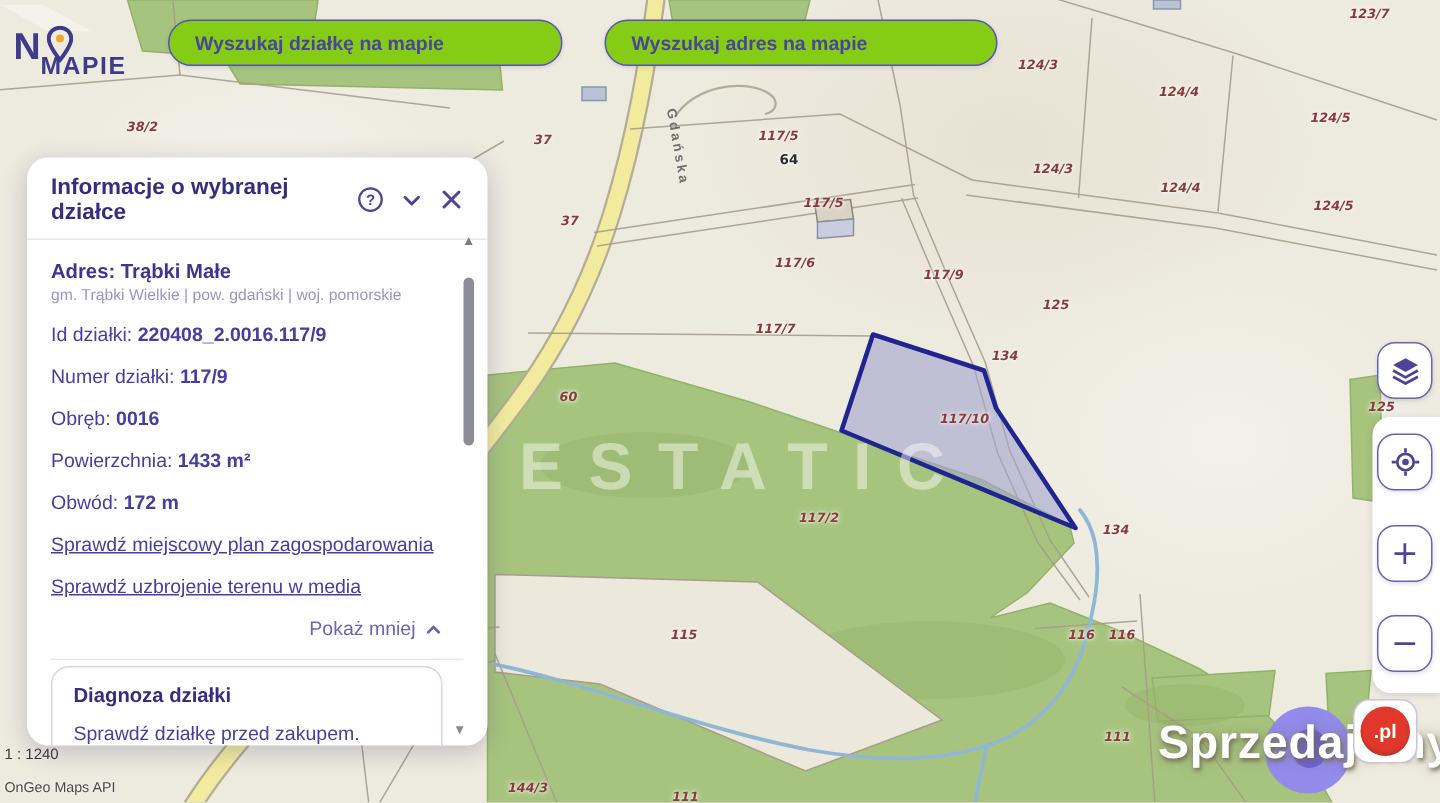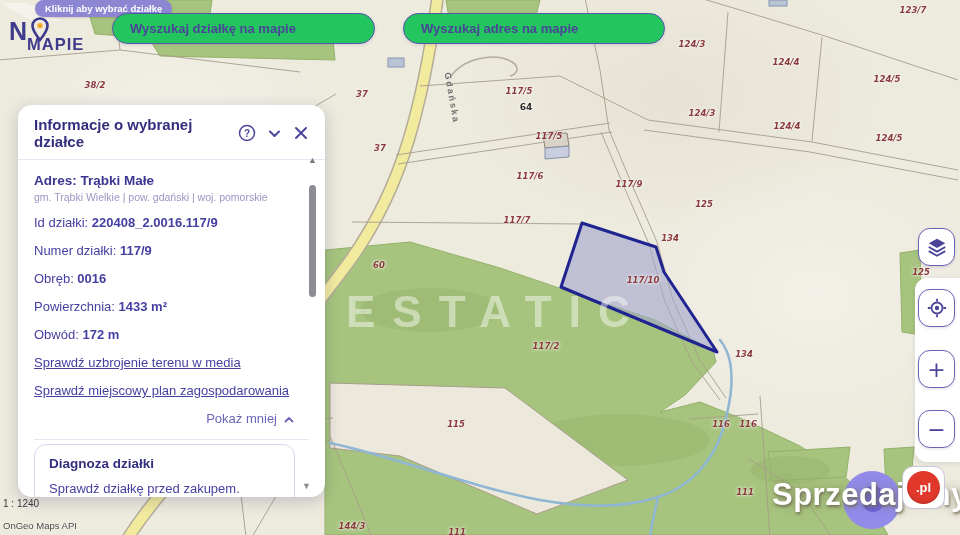"Kliknij aby wybrać działkę" div.tooltip { html: <div>Kliknij aby wybrać działkę</div> -> none }
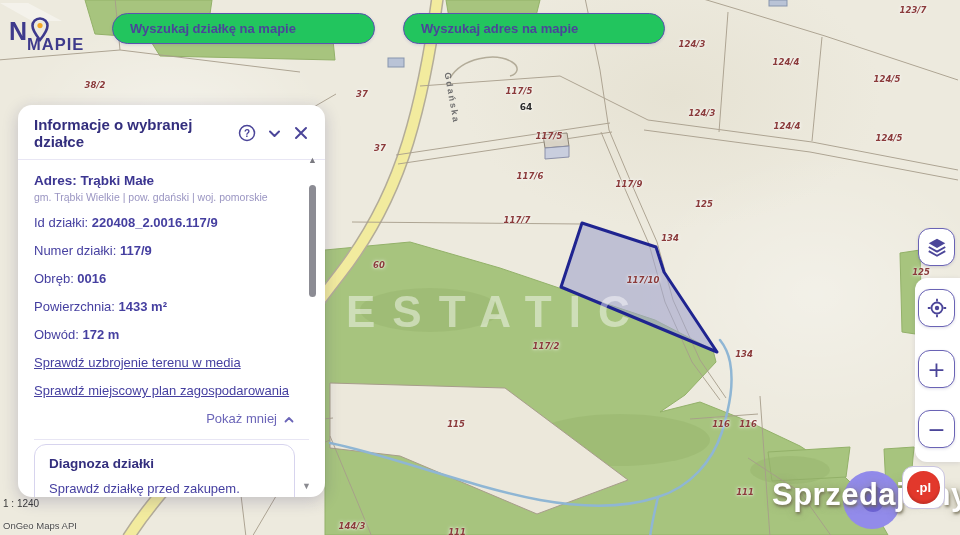"Wyszukaj działkę na mapie" .search-btn { background: #22c55e -> #84cc16 }
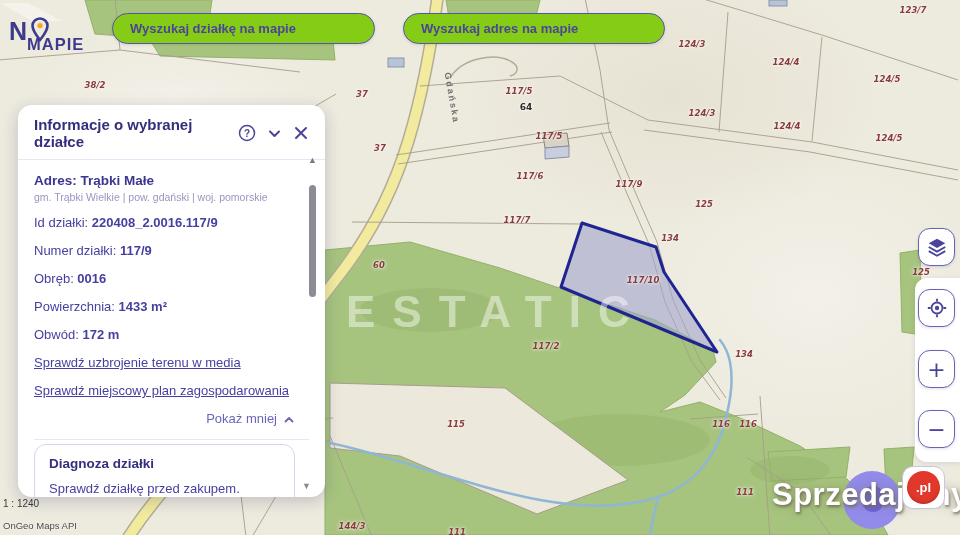"Sprawdź uzbrojenie terenu w media" a.plink { order: before "Sprawdź miejscowy plan zagospodarowania" -> after "Sprawdź miejscowy plan zagospodarowania" }
